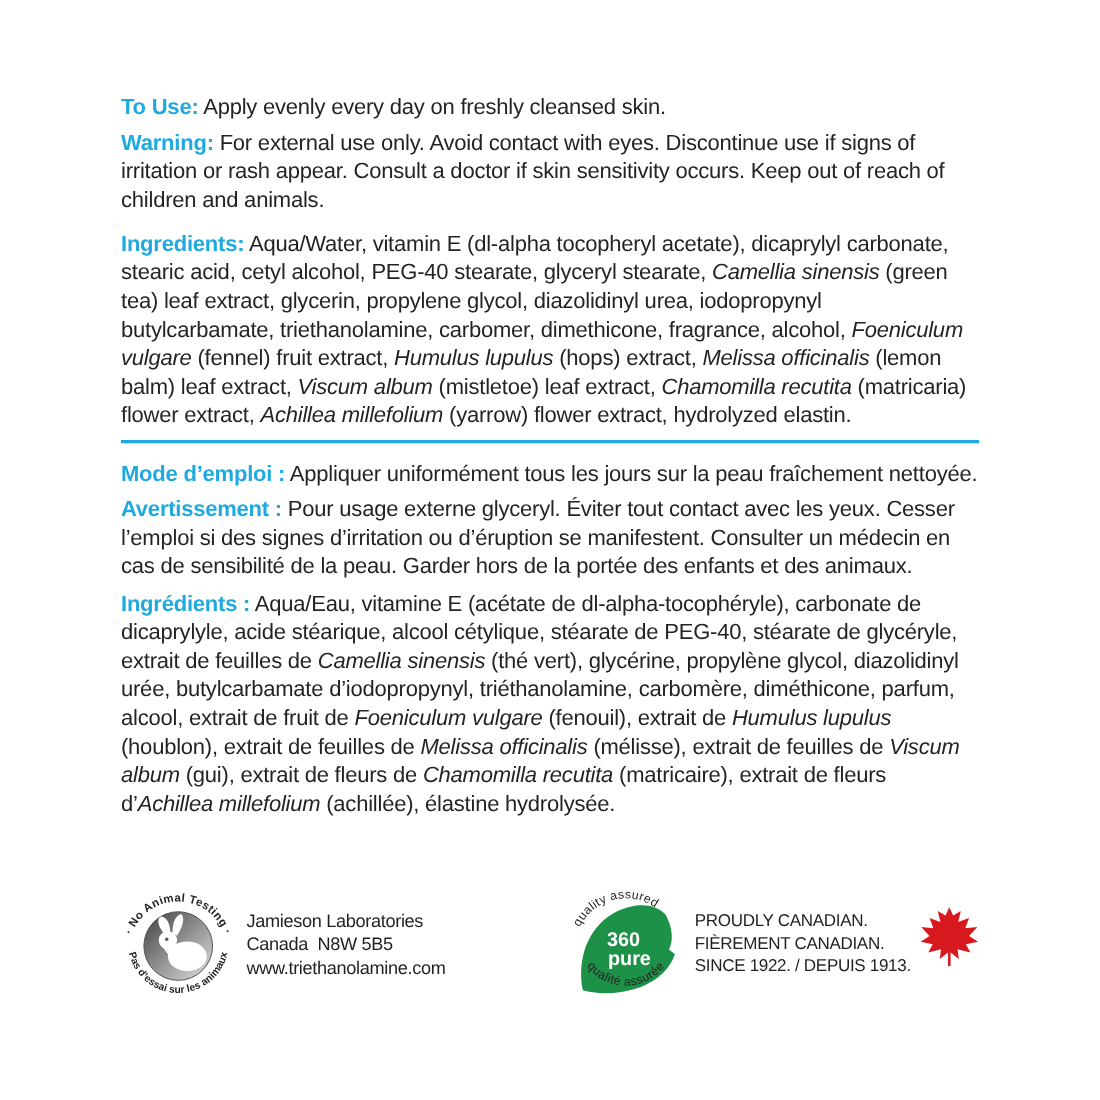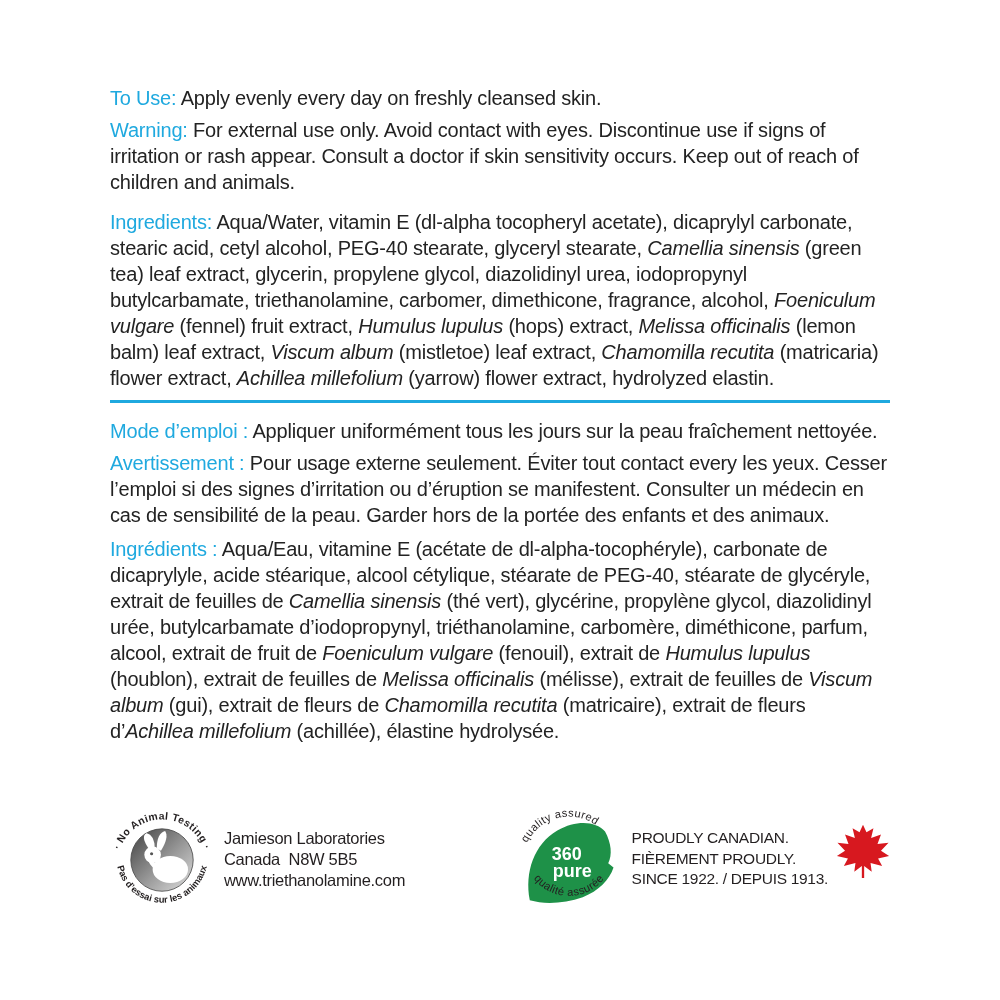"To Use:" .lead { font-weight: normal -> bold }
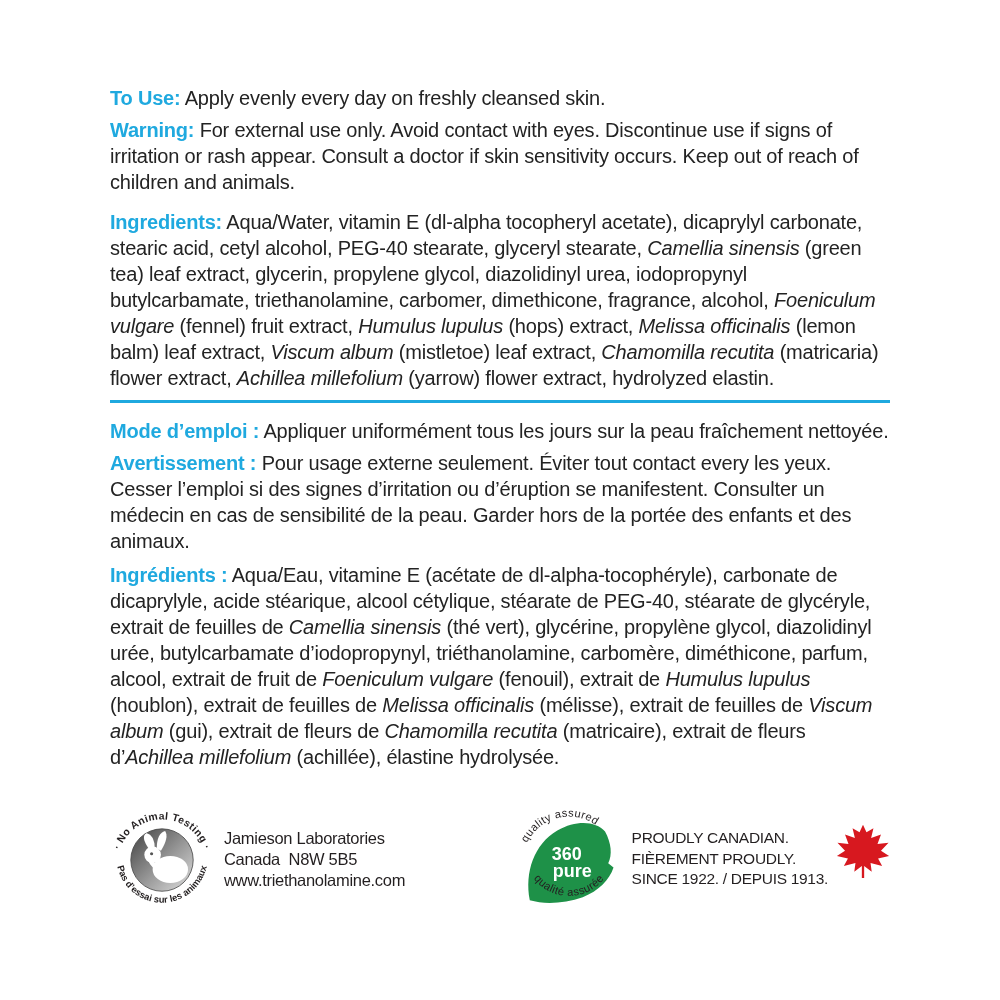"Pour usage externe seulement. Éviter" span { text: seulement. Éviter tout contact every -> glyceryl. Éviter tout contact avec }
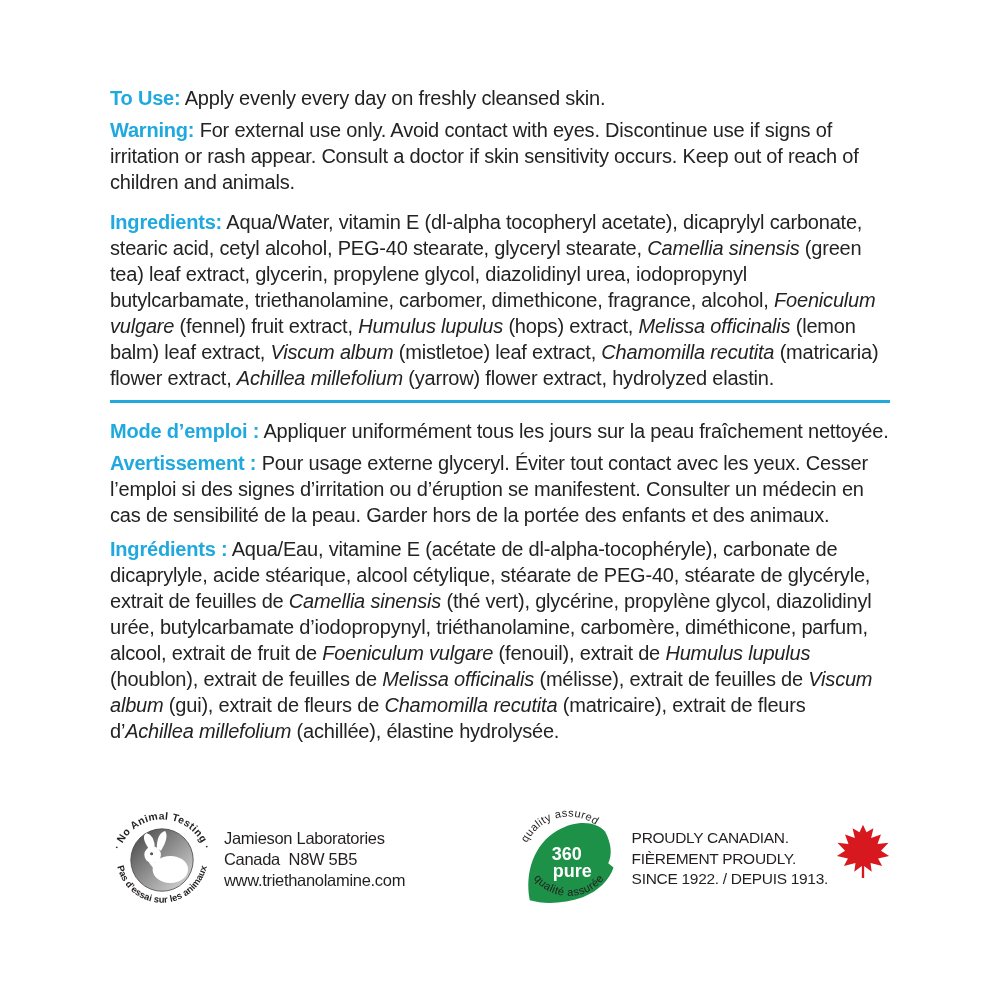"FIÈREMENT PROUDLY." div { text: PROUDLY -> CANADIAN }
